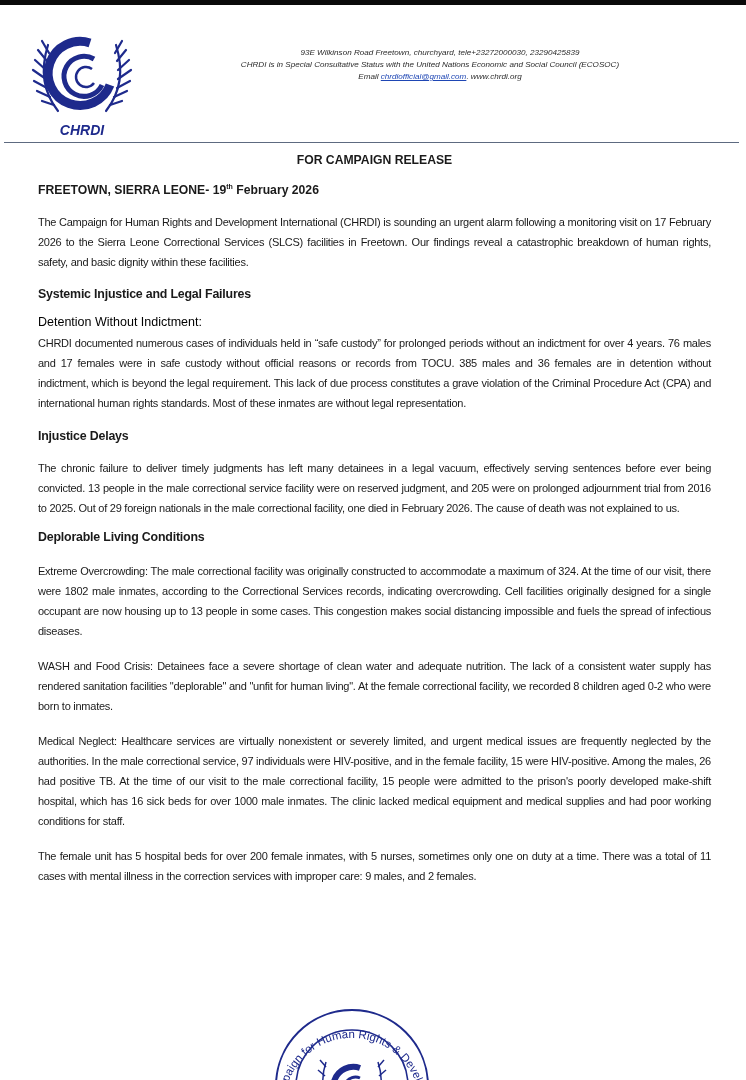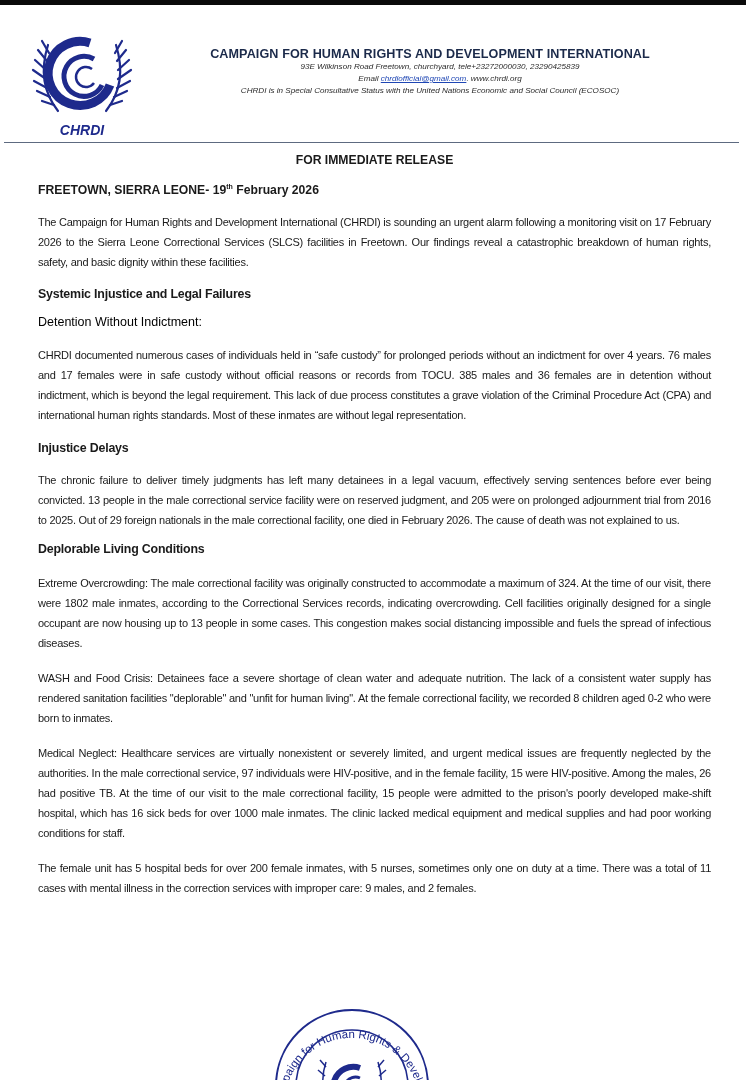"CAMPAIGN FOR HUMAN RIGHTS AND" div.org-name { html: <div>CAMPAIGN FOR HUMAN RIGHTS AND DEVELOPMENT INTERNATIONAL</div> -> none }
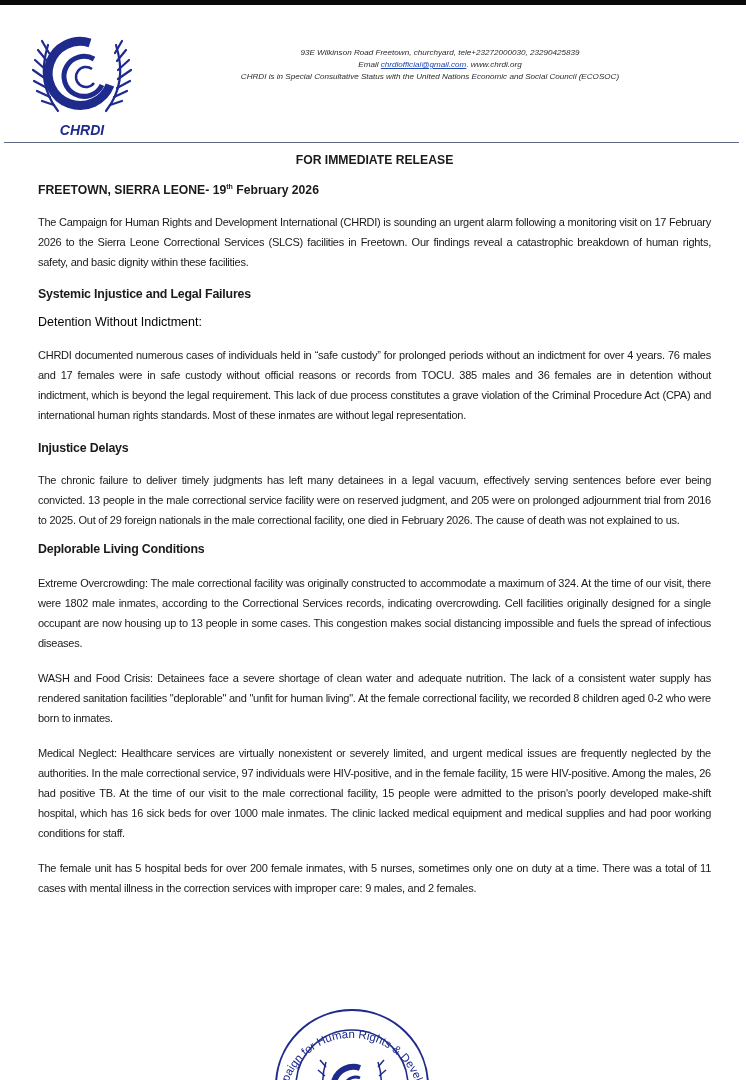"Email chrdiofficial@gmail.com." div.org-line { order: before "CHRDI is in Special Consultative" -> after "CHRDI is in Special Consultative" }
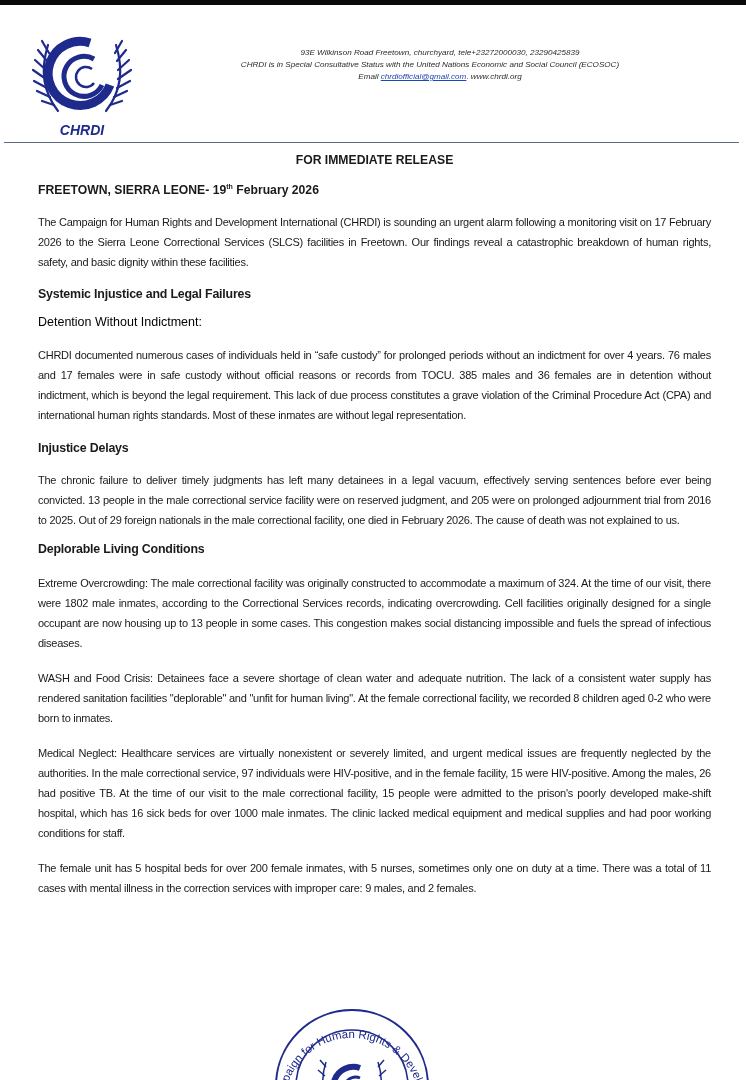"FOR IMMEDIATE RELEASE" div.release { text: IMMEDIATE -> CAMPAIGN }
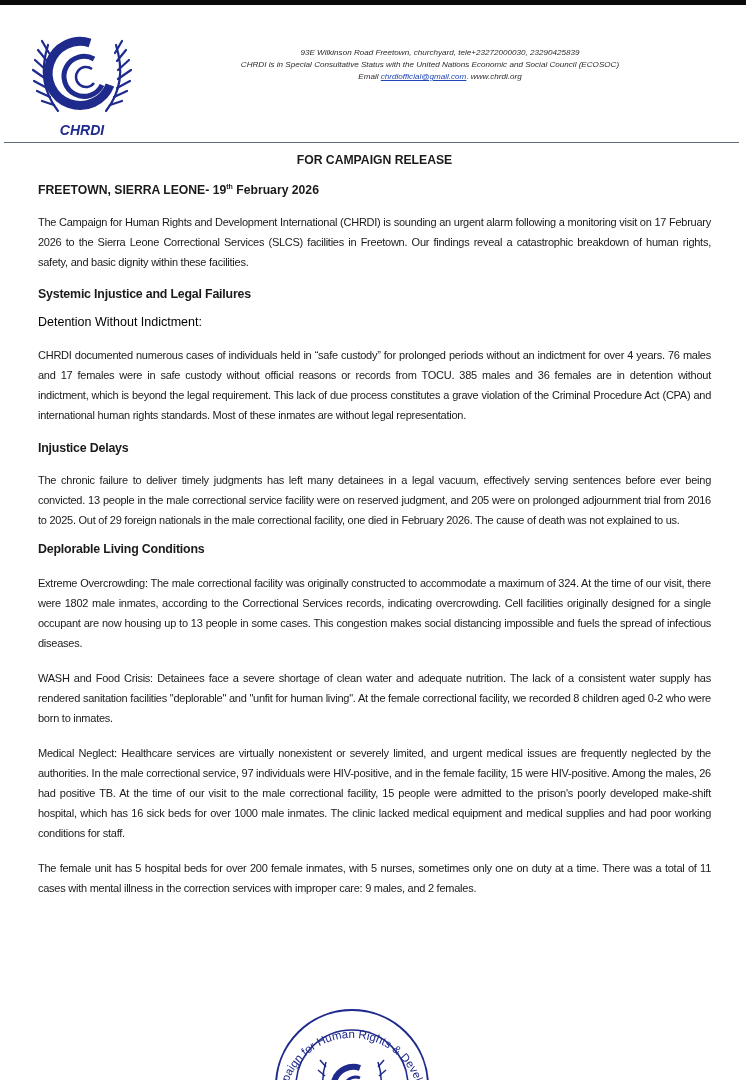"CHRDI documented numerous cases of" .p-cases { margin-top: 16px -> 4px }
